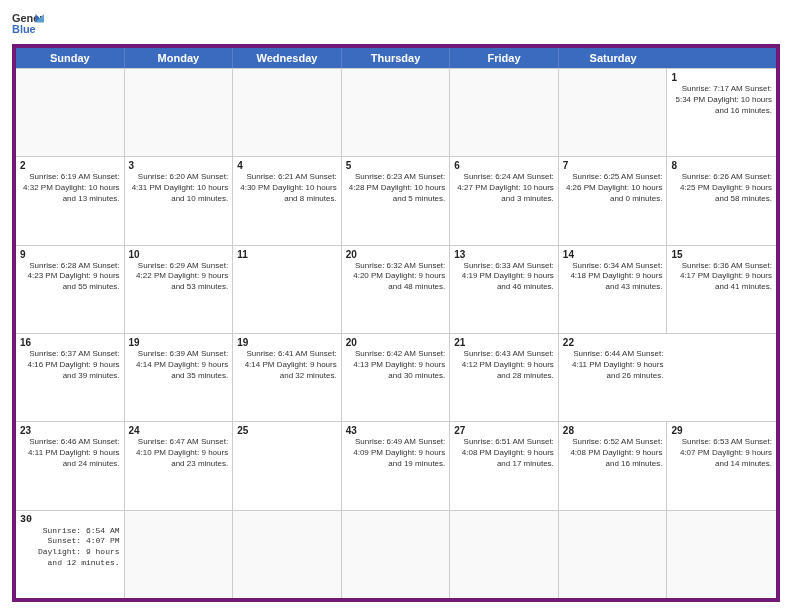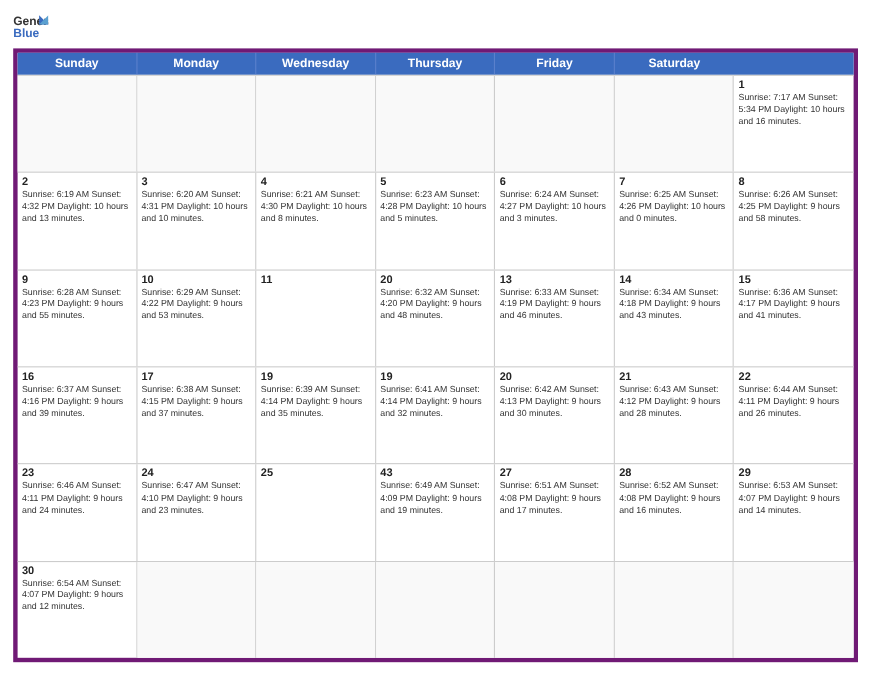"Sunrise: 7:17 AM Sunset: 5:34" .day-info { text-align: none -> right }
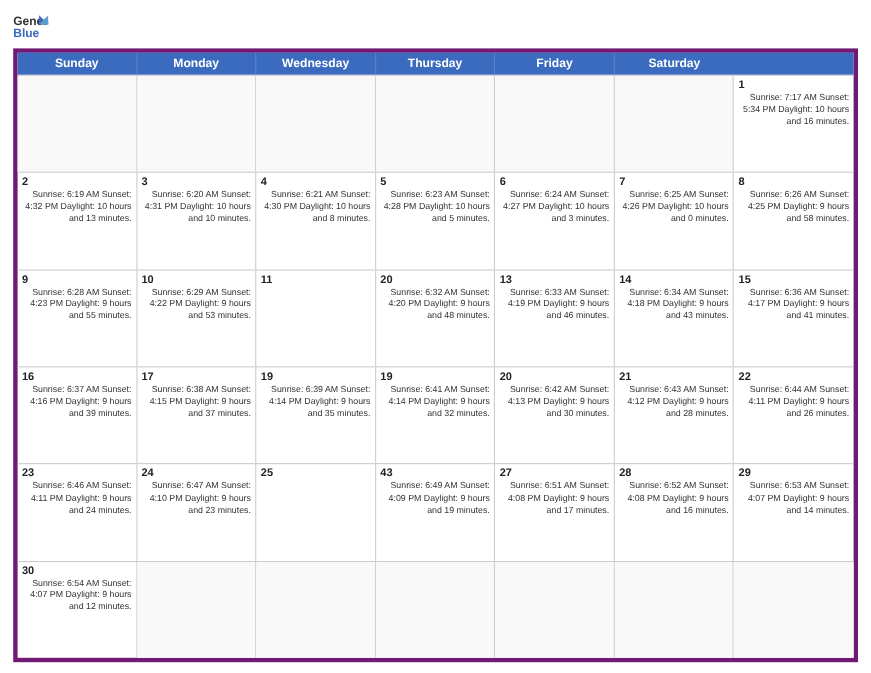"17" div.day-cell { html: <div> <div>17</div> <div>Sunrise: 6:38 AM Sunset: 4:15 PM Daylight: 9 hours and 37 minutes.</div> </div> -> none }
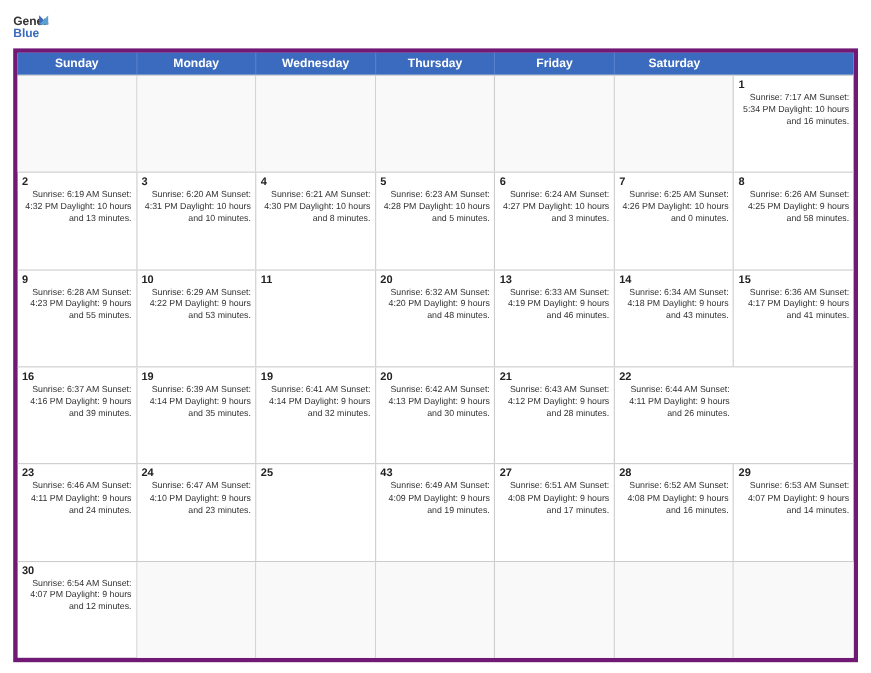"30" .last-row { font-family: none -> Liberation Mono, monospace }
